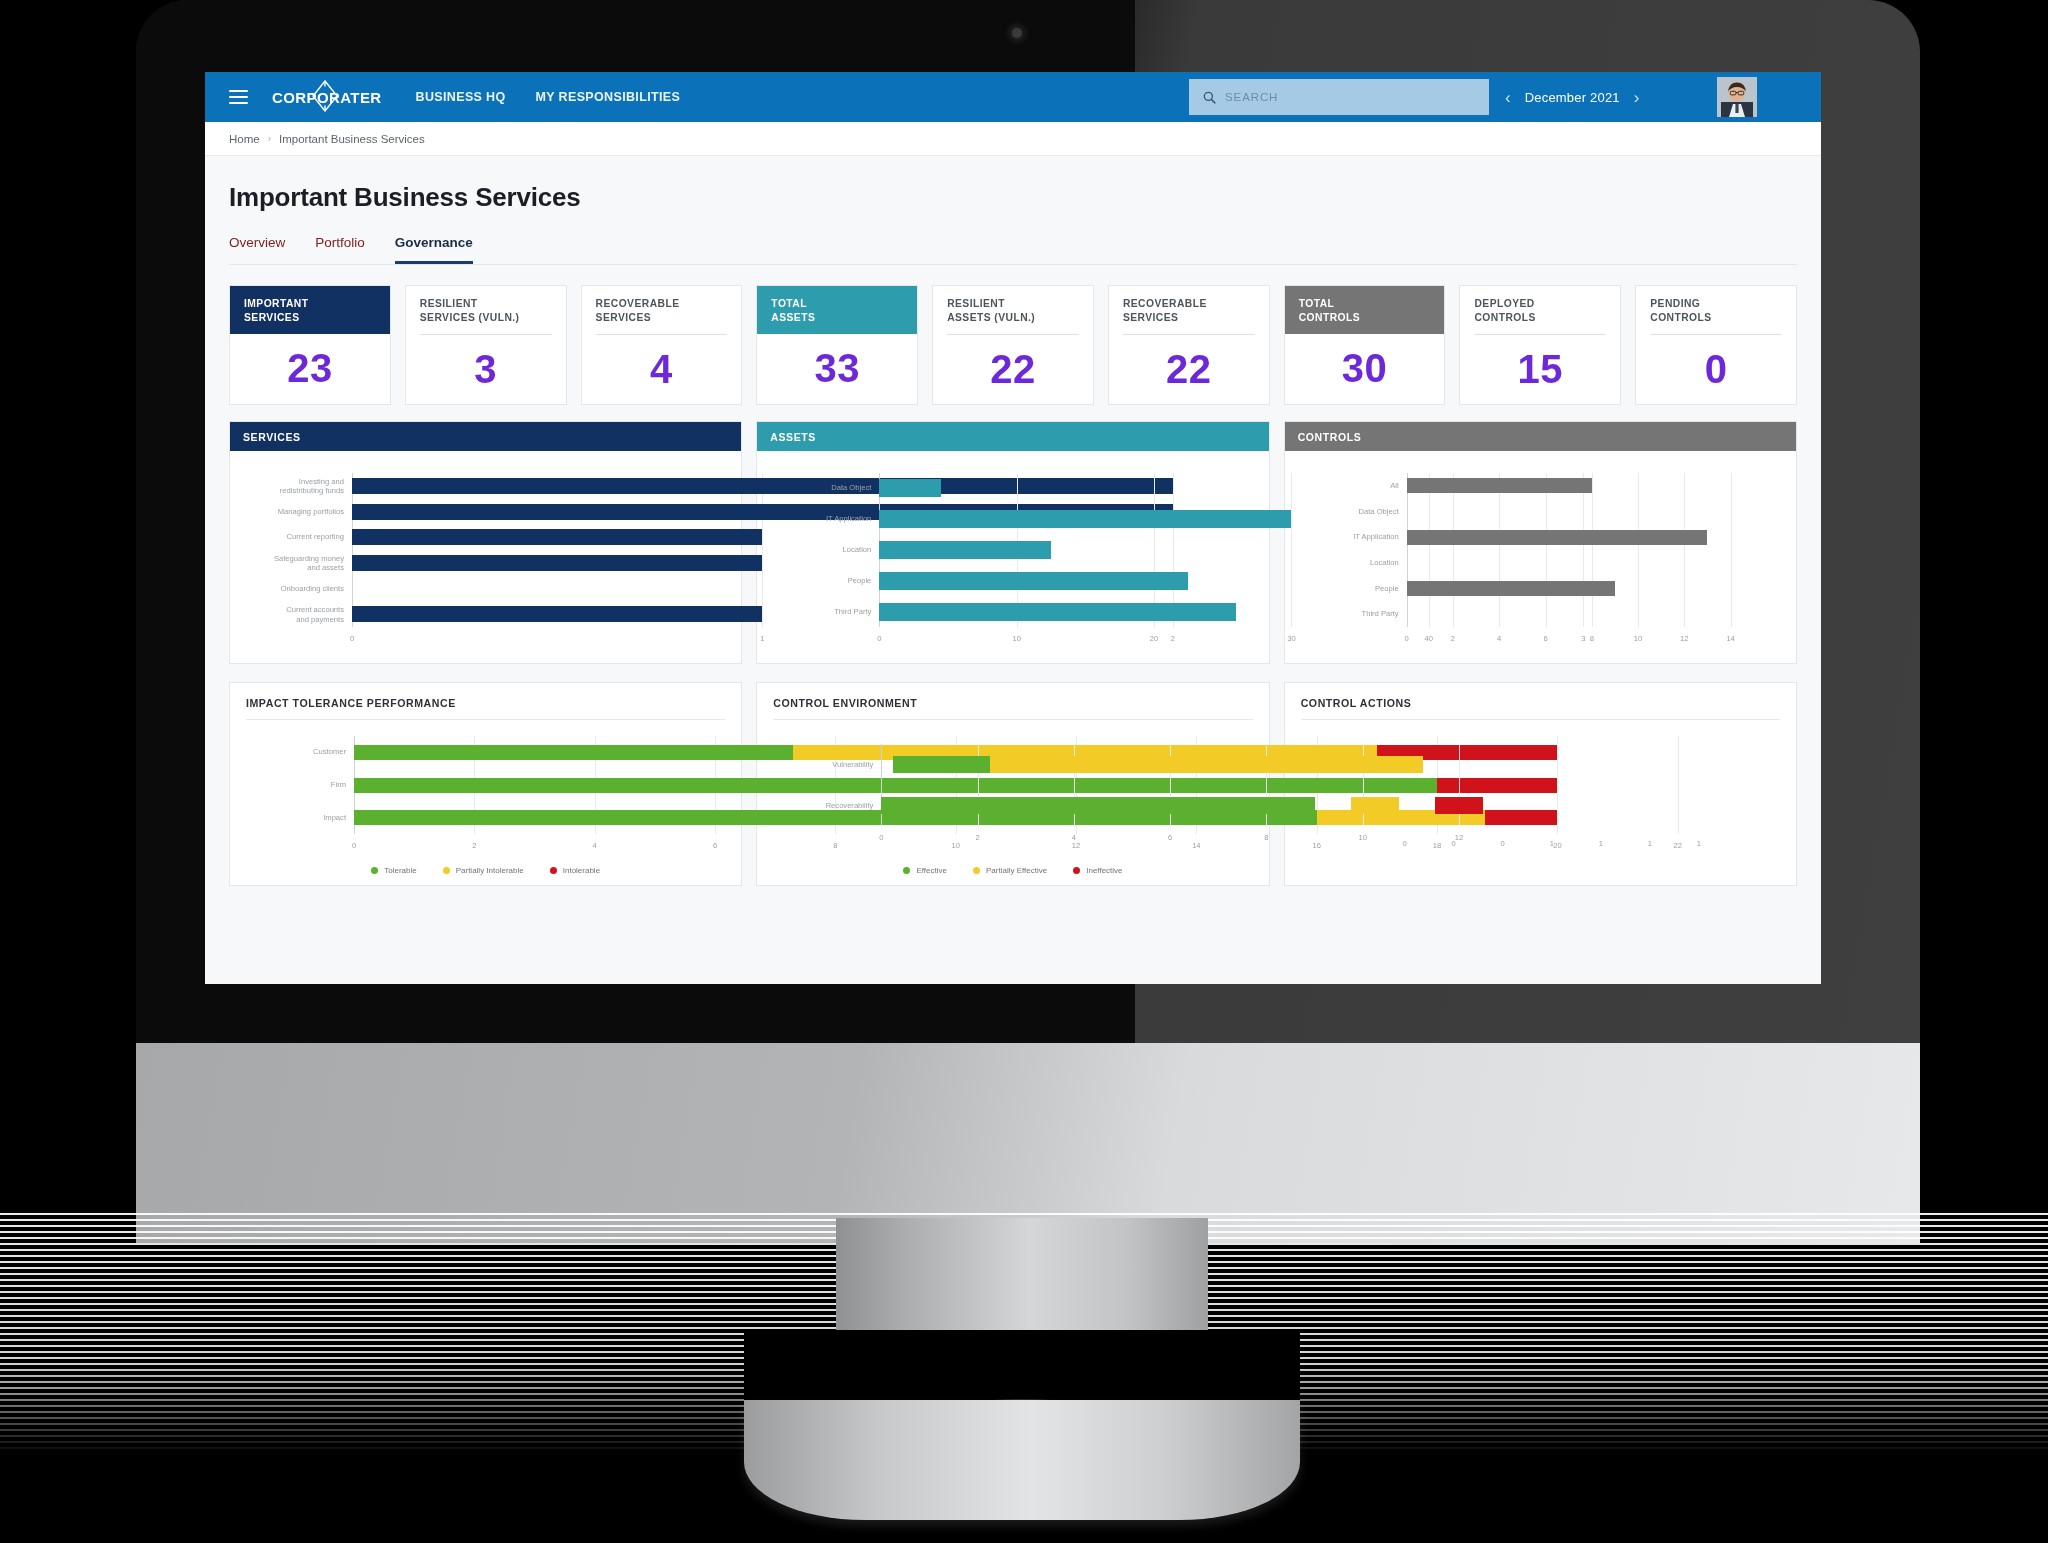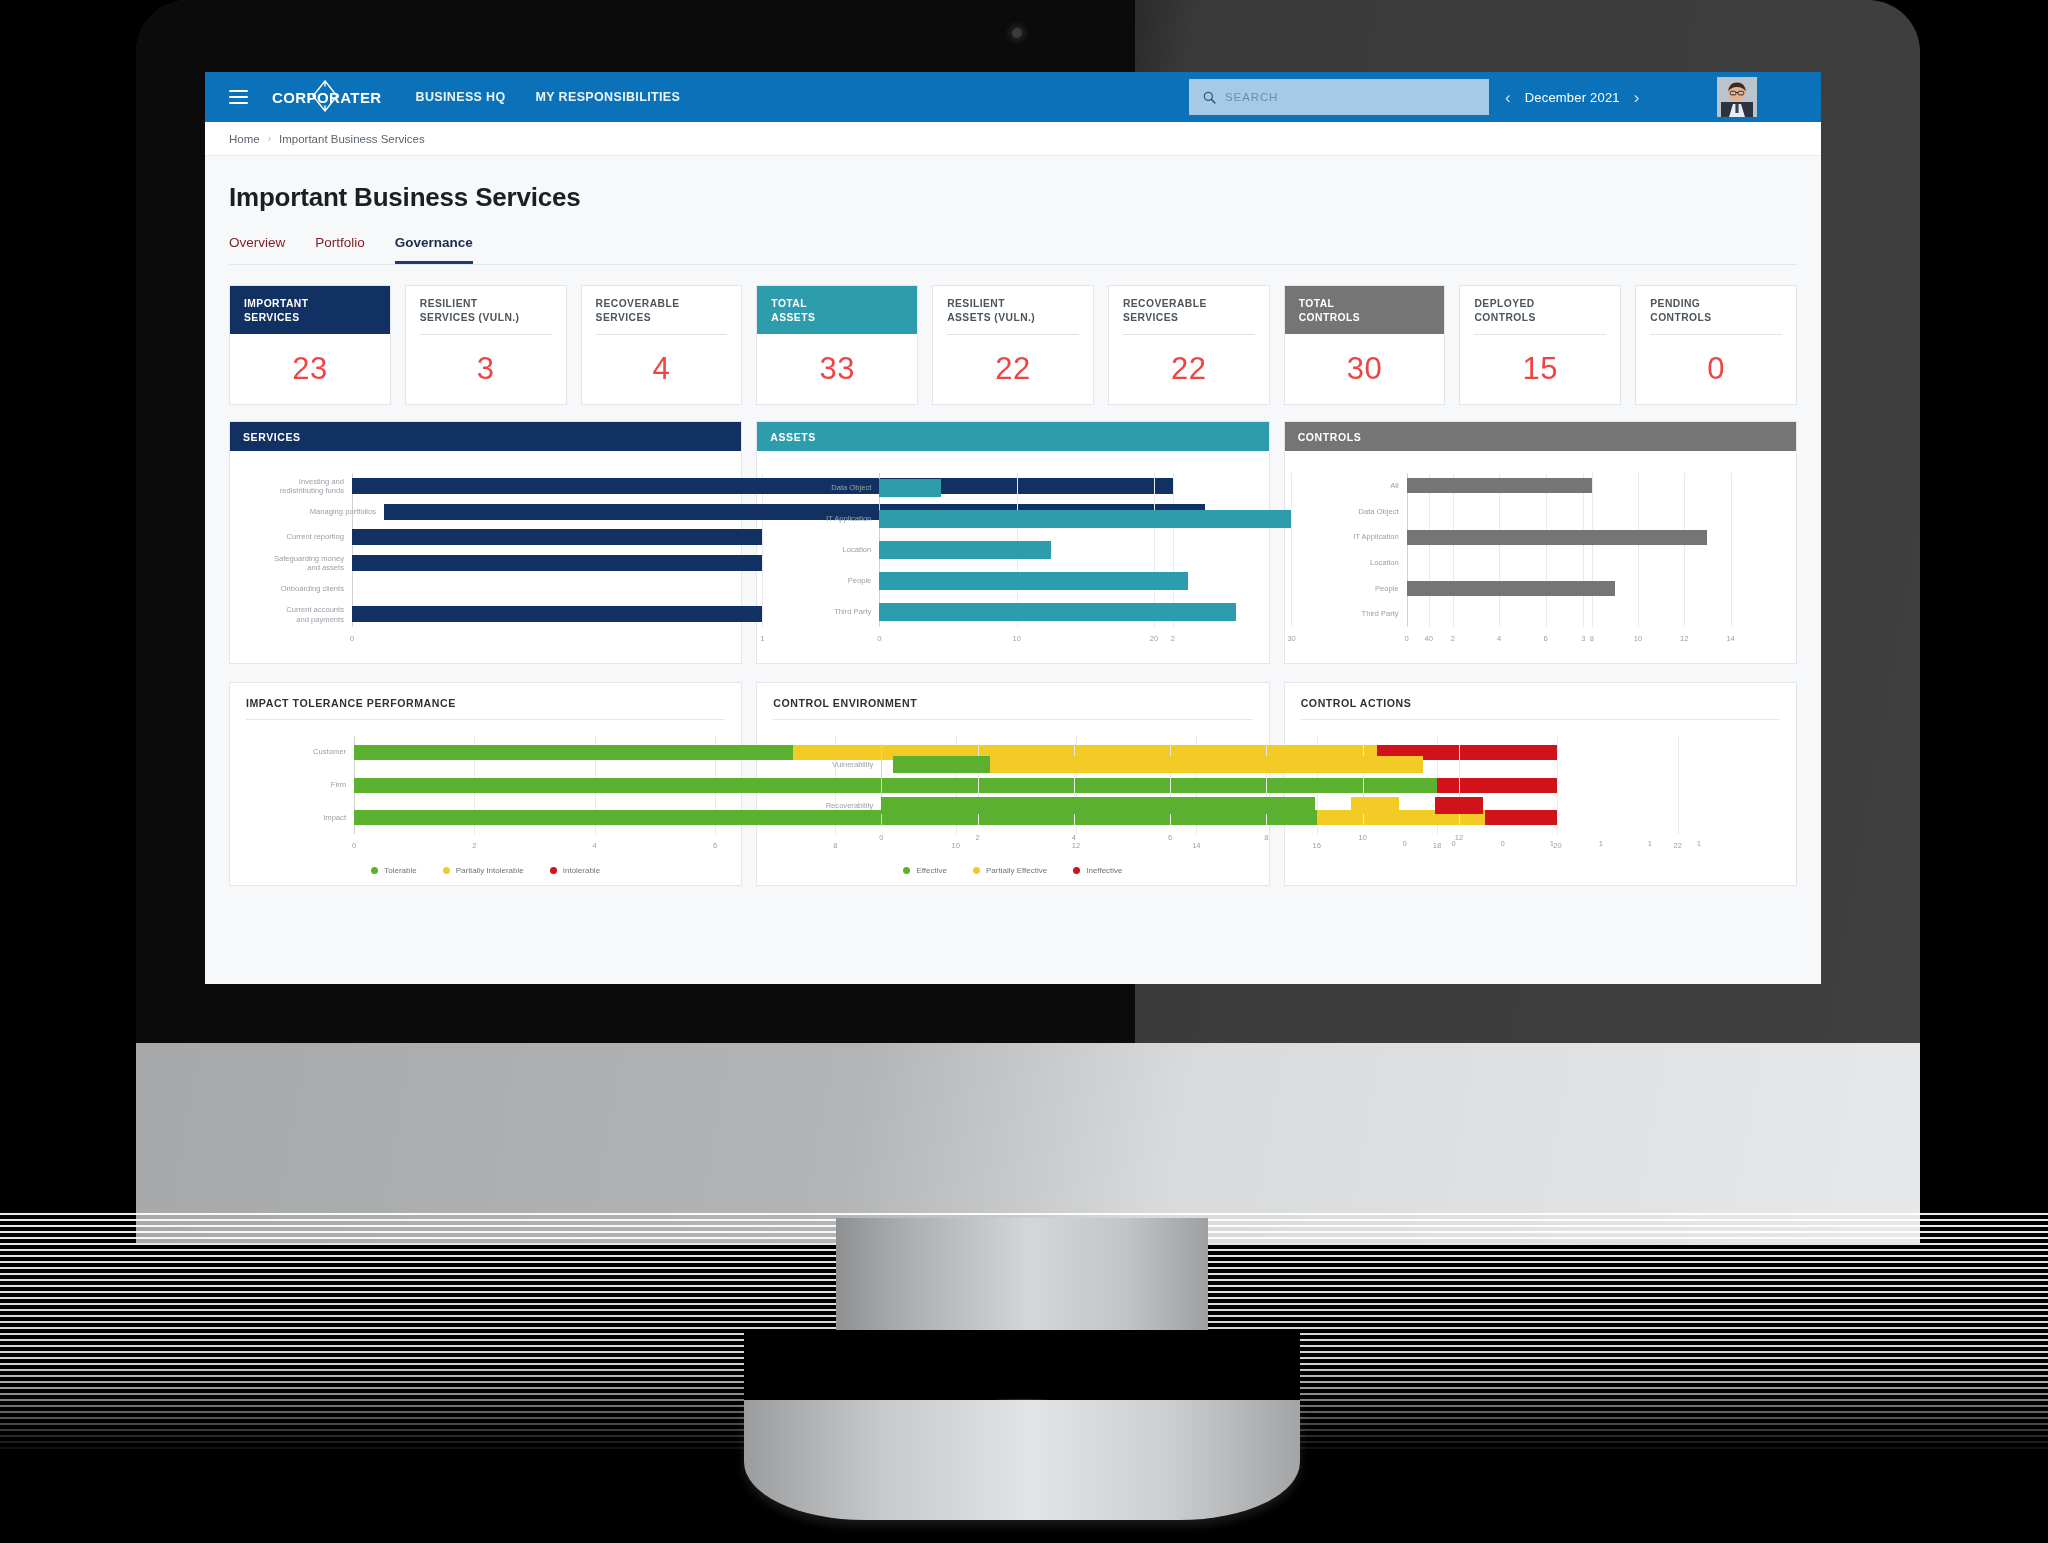"23" .kpi-val { color: #ef4444 -> #6d28d9; font-size: 31px -> 40px; font-weight: 400 -> 700 }
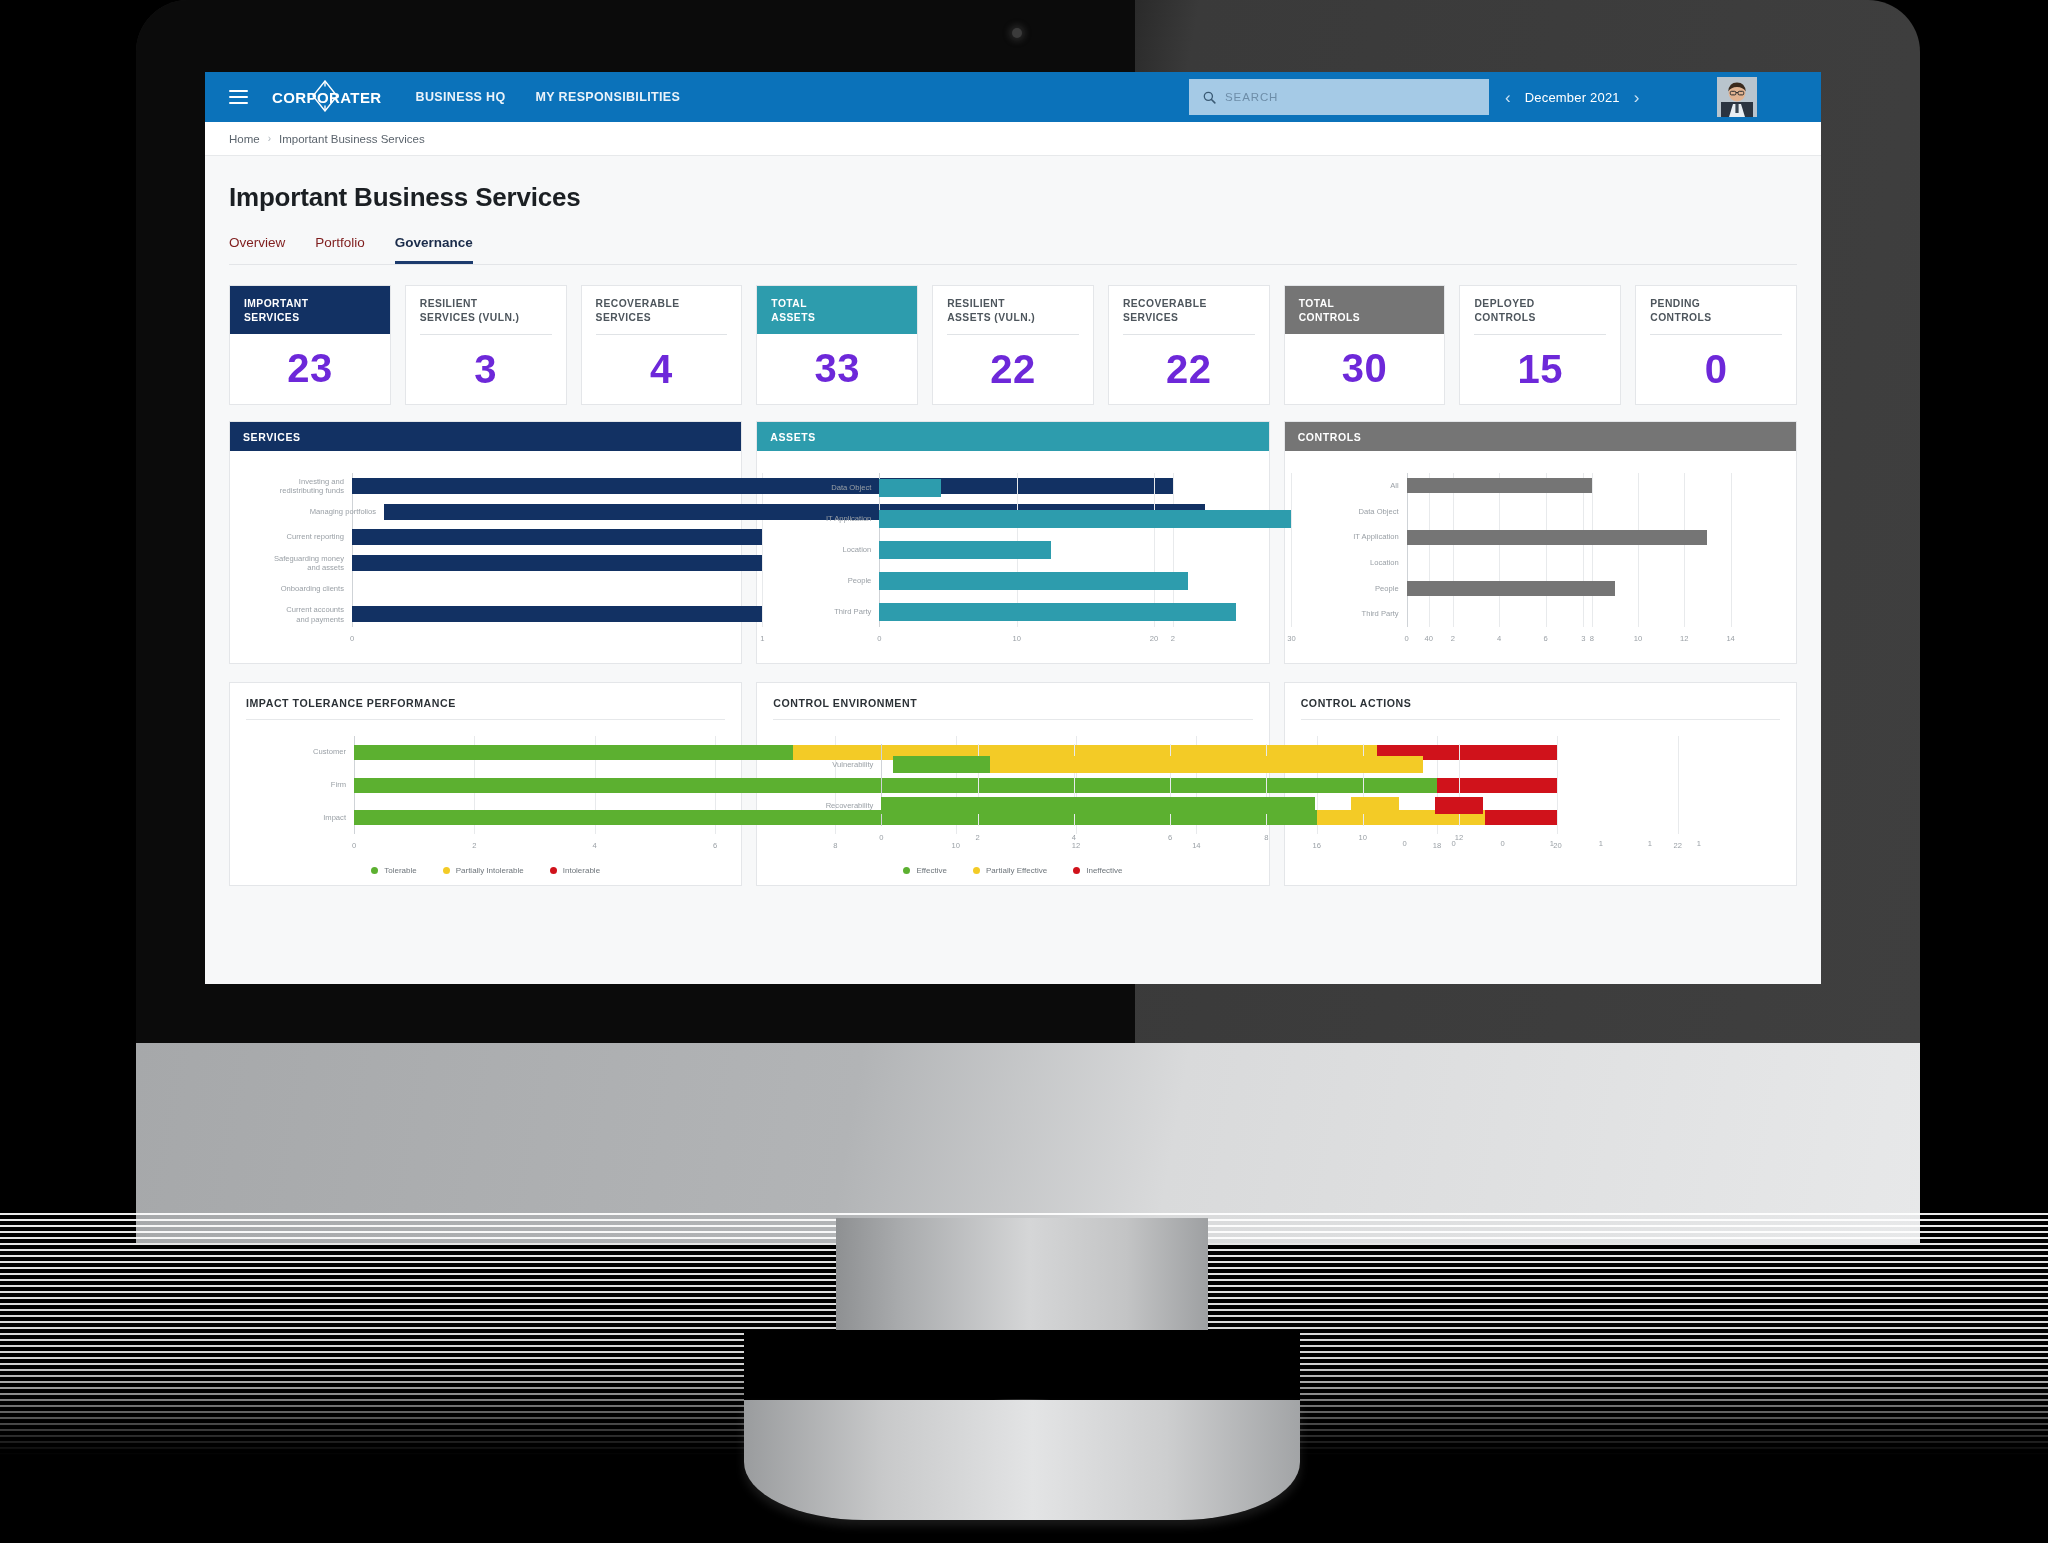"Managing portfolios" div.hbar-row { margin-left: 32px -> none }
